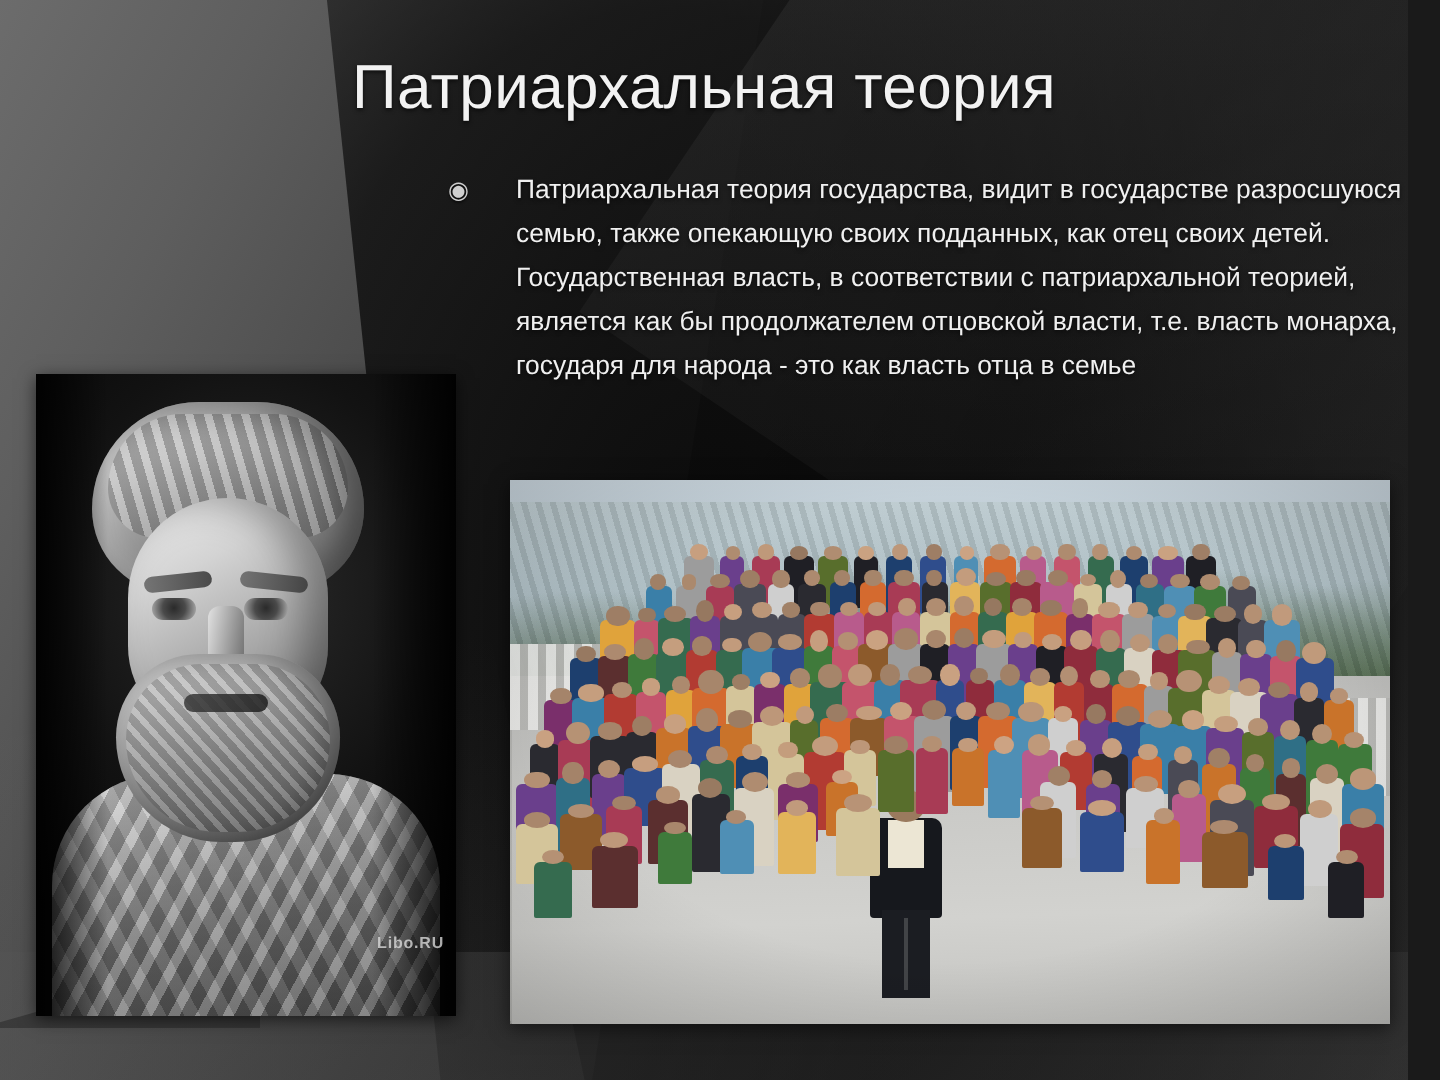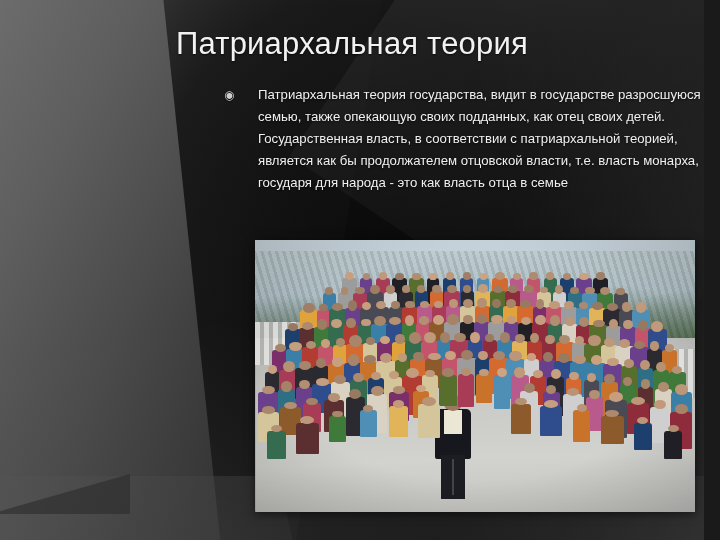"Libo.RU" div.bust-frame { html: none -> <div> <div></div> <div></div> <div></div> <div></div> <div></div> <div></div> <div></div> <div></div> <div></div> <div></div> <div></div> <div></div> <div></div> <div>Libo.RU</div> </div> }
